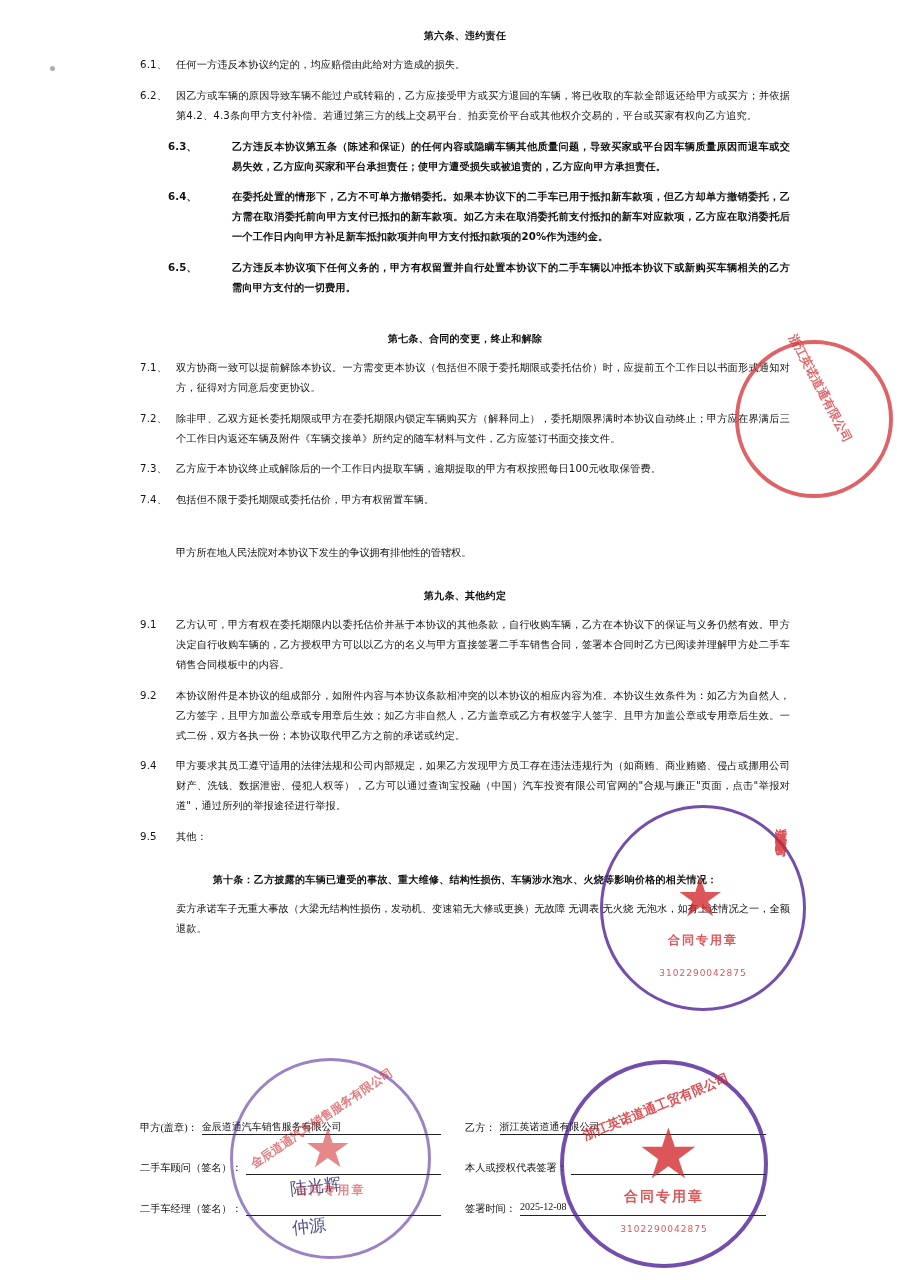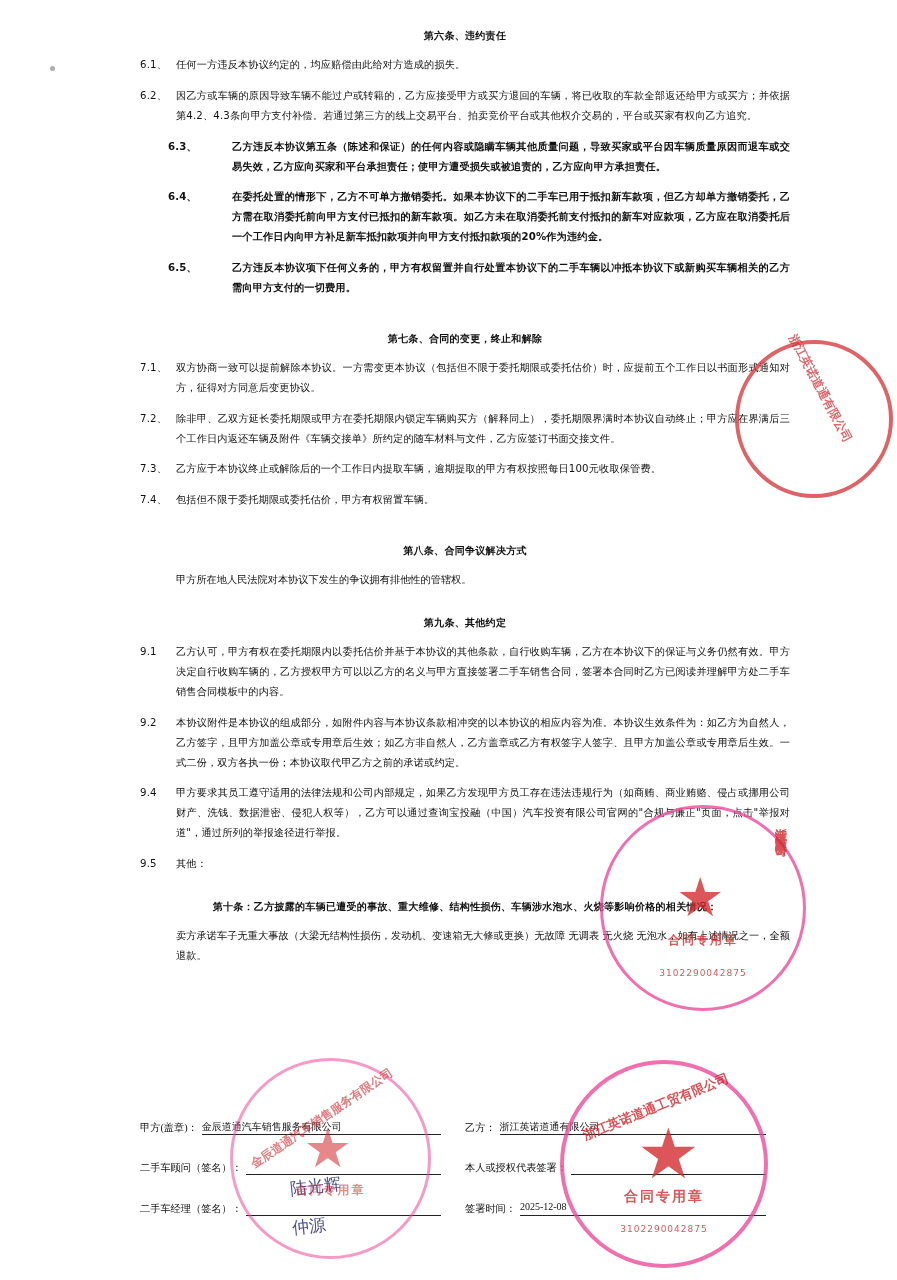"第八条、合同争议解决方式" div.sec-head { html: <div>第八条、合同争议解决方式</div> -> none }
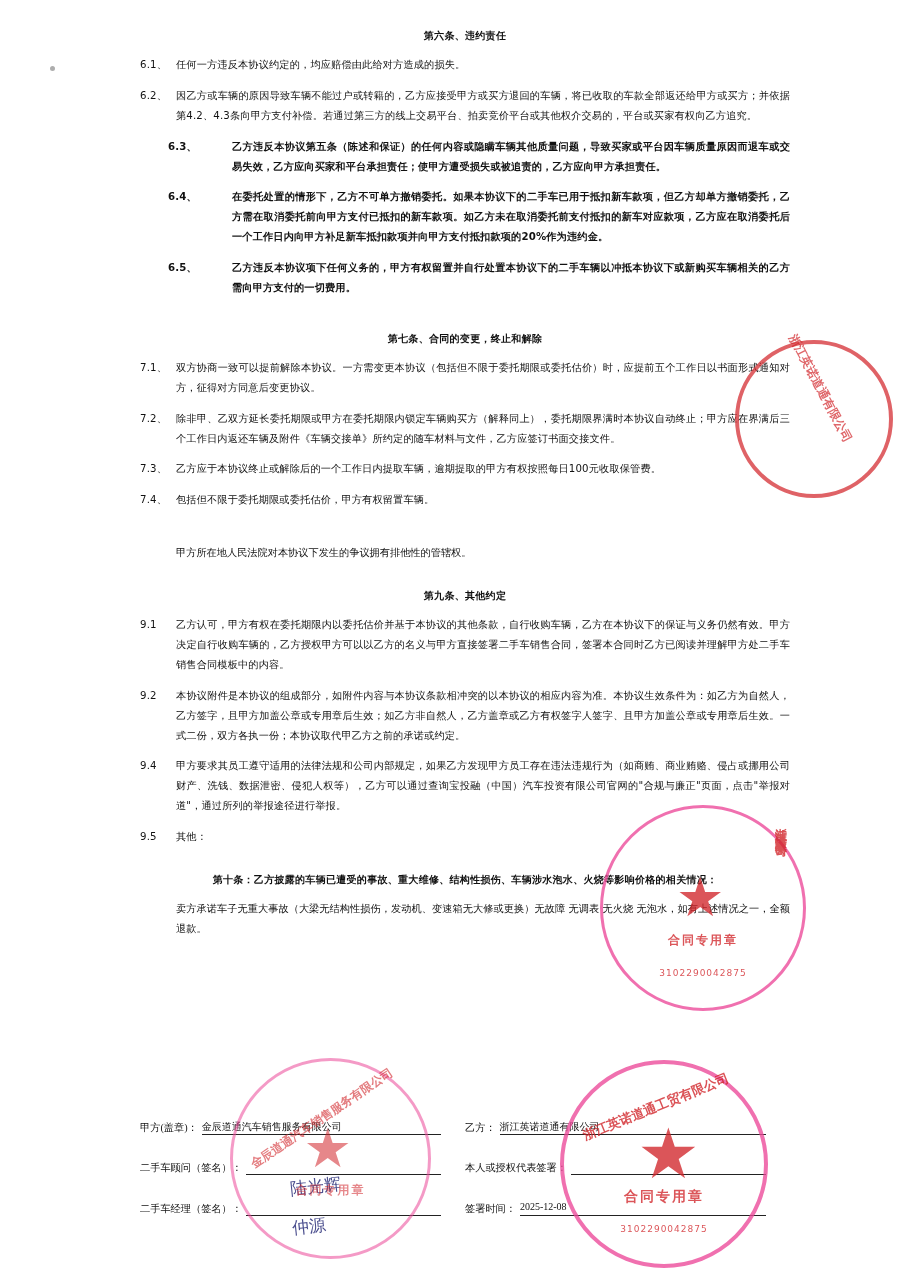"合同专用章" .stamp { border: 3px solid #ec4899 -> 3px solid #4c1d95 }
